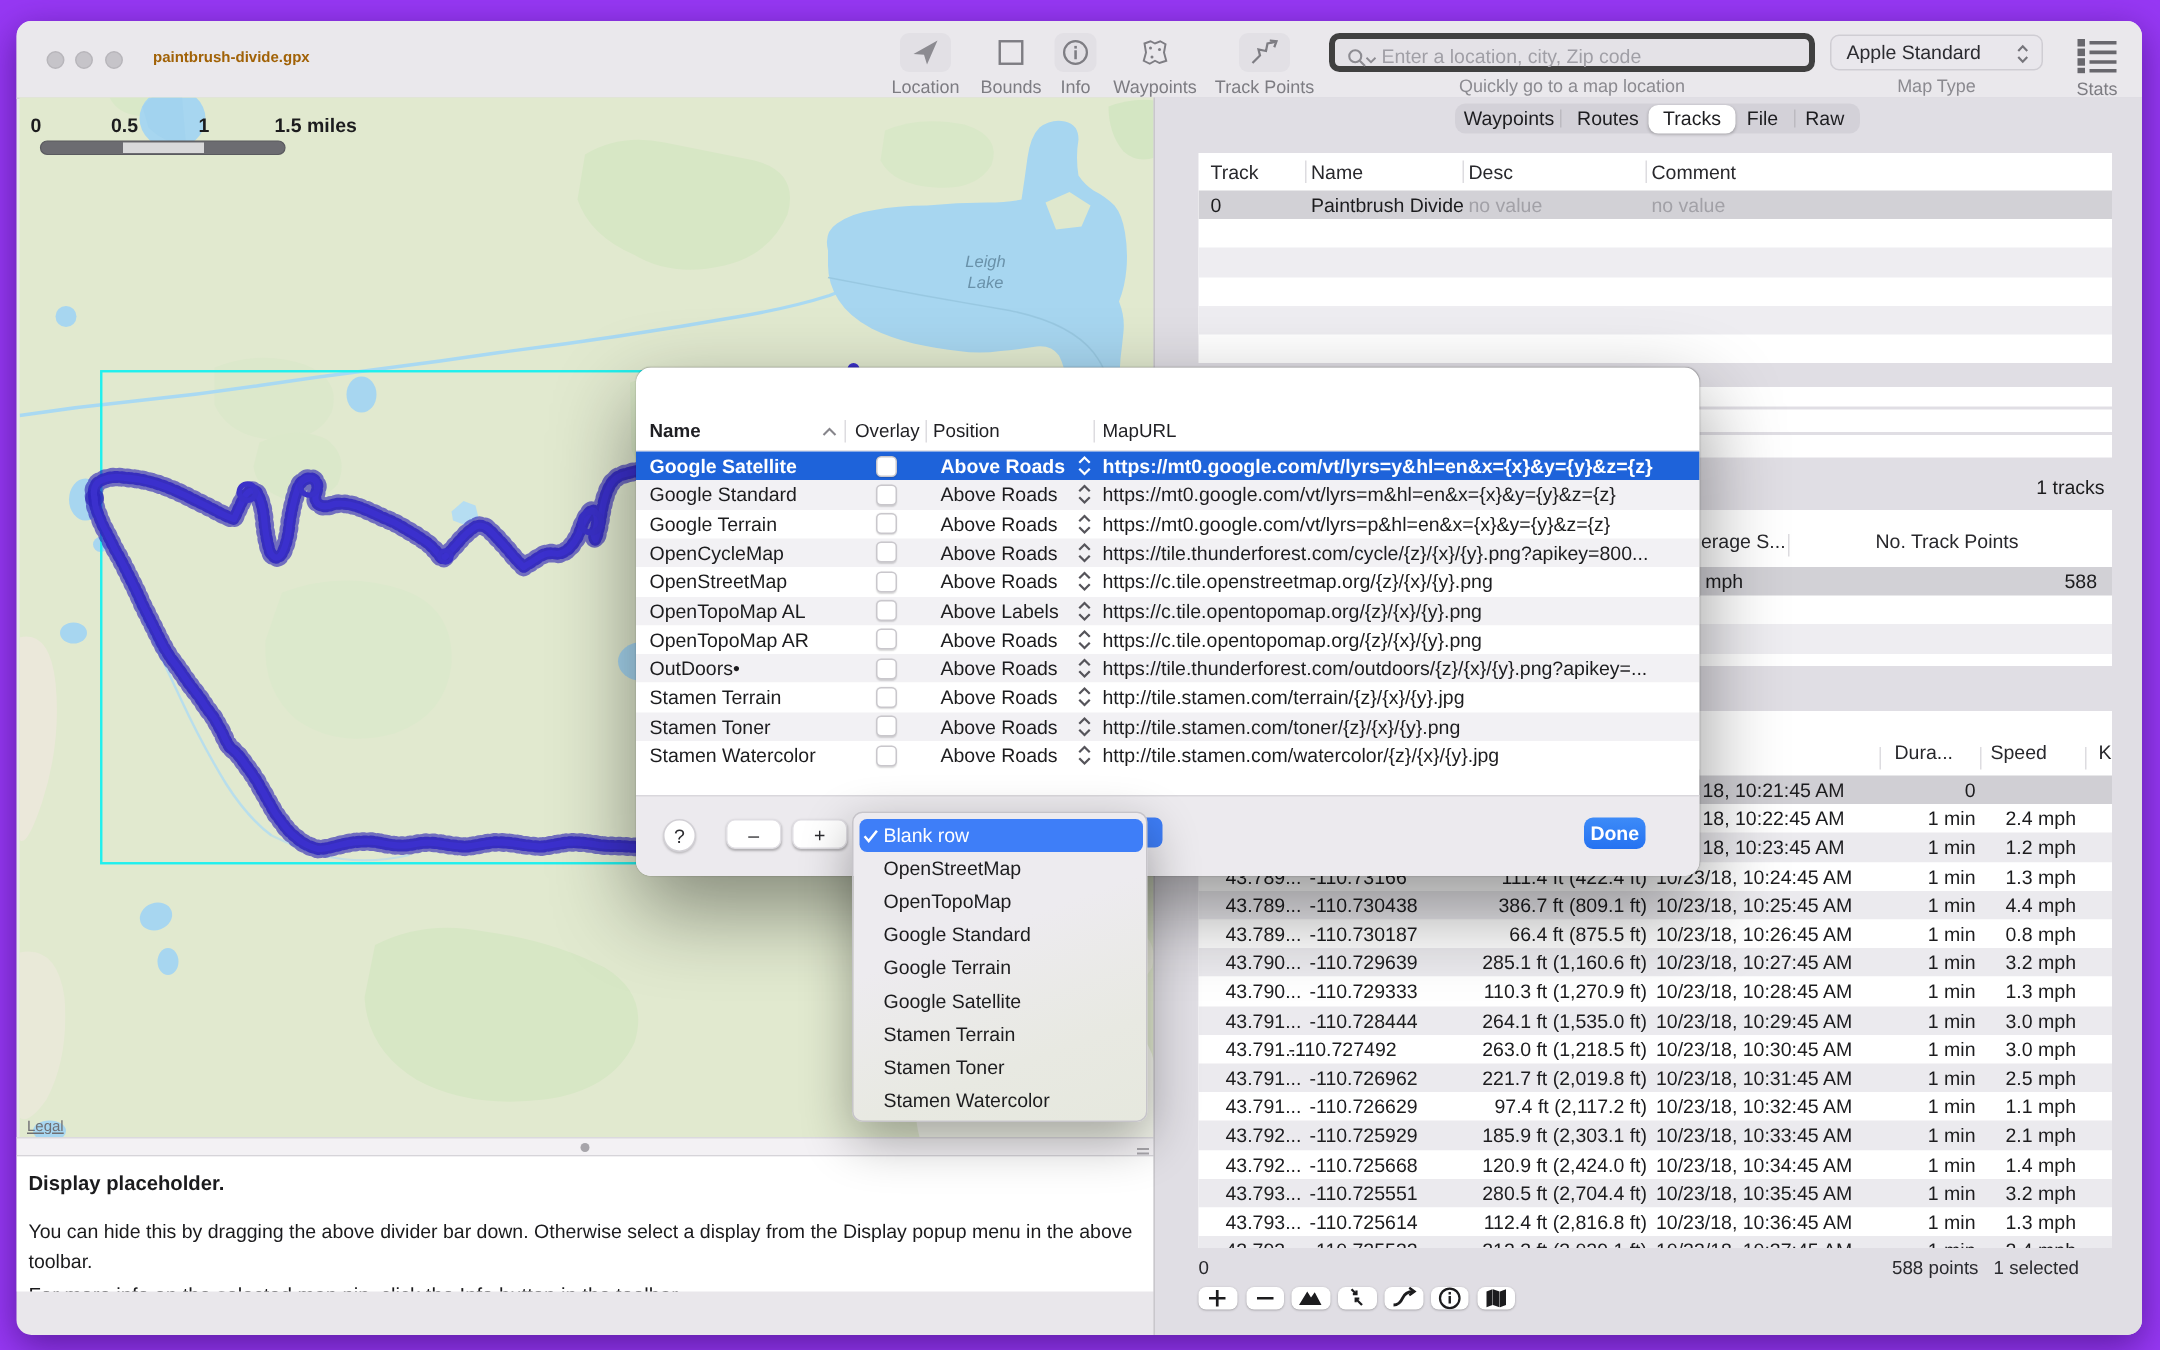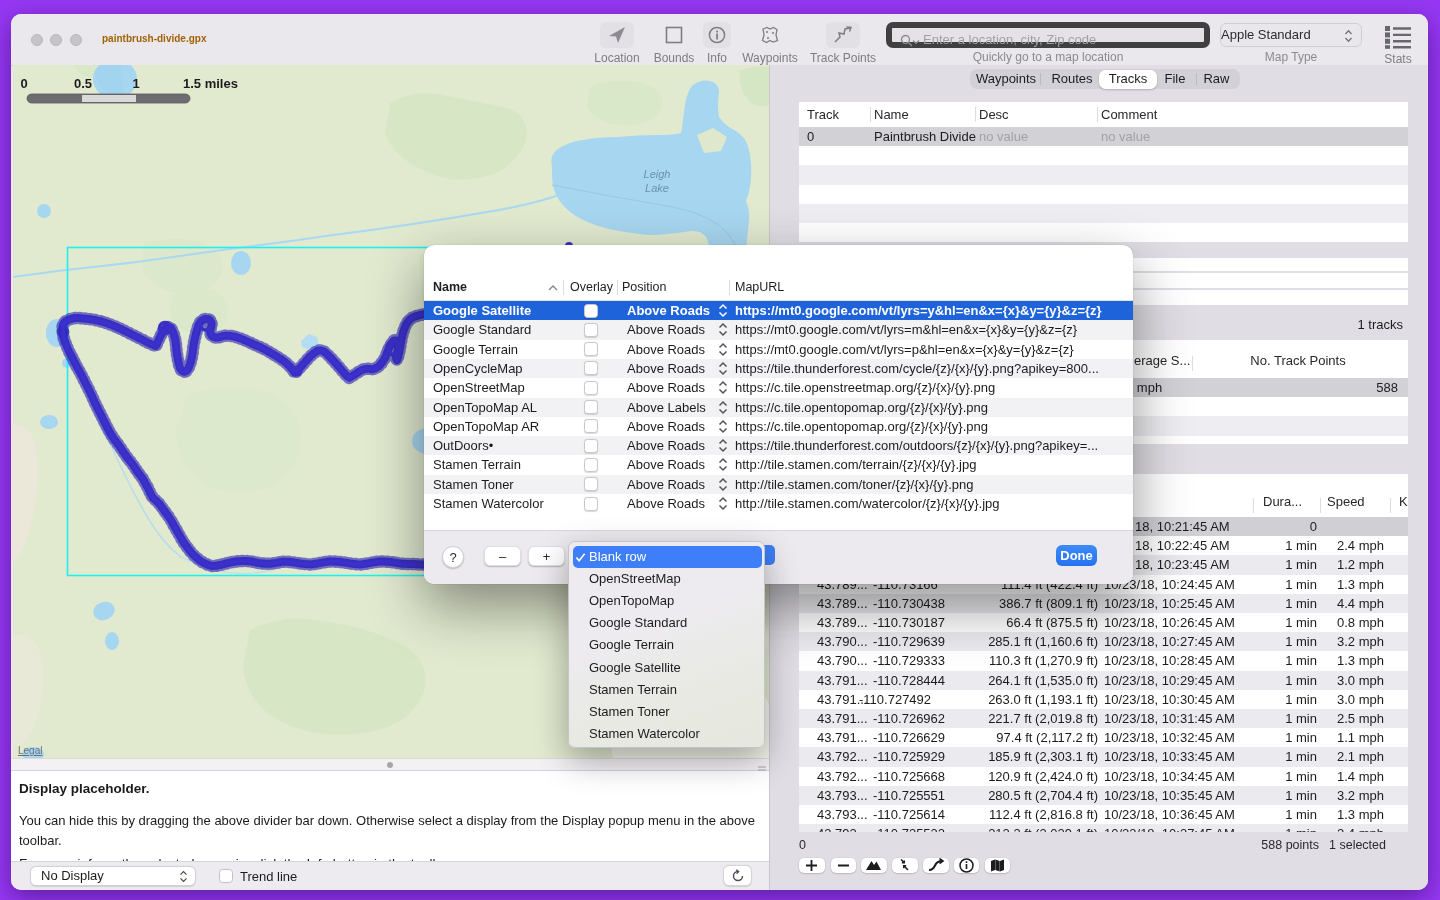"Enter a location, city, Zip" #searchf { border: 6px solid #404040 -> 4px solid #404040 }
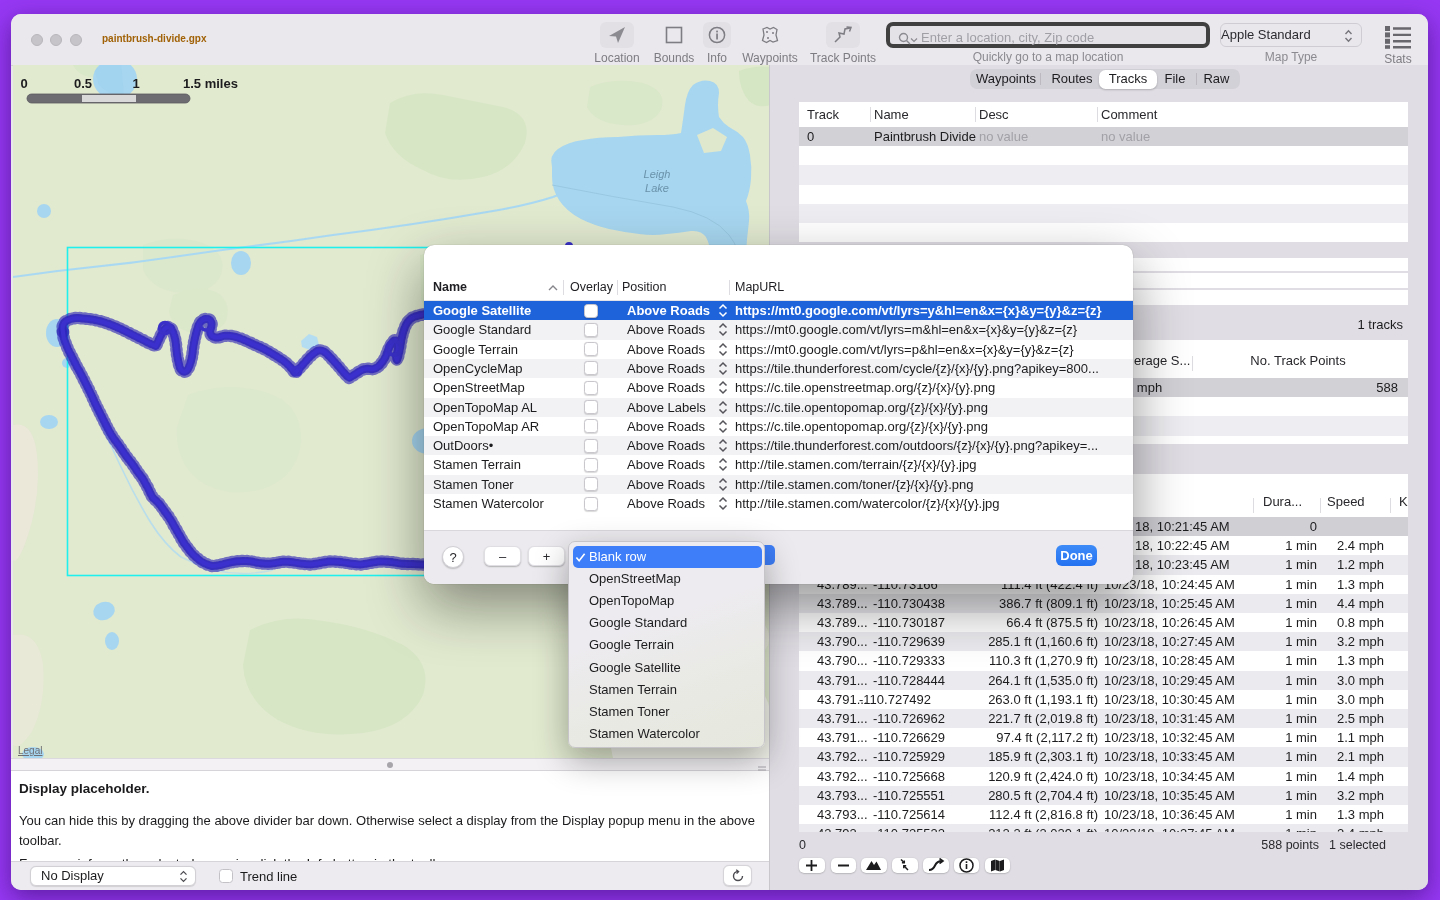"Apple Standard" #mtype { padding-left: none -> 10px }
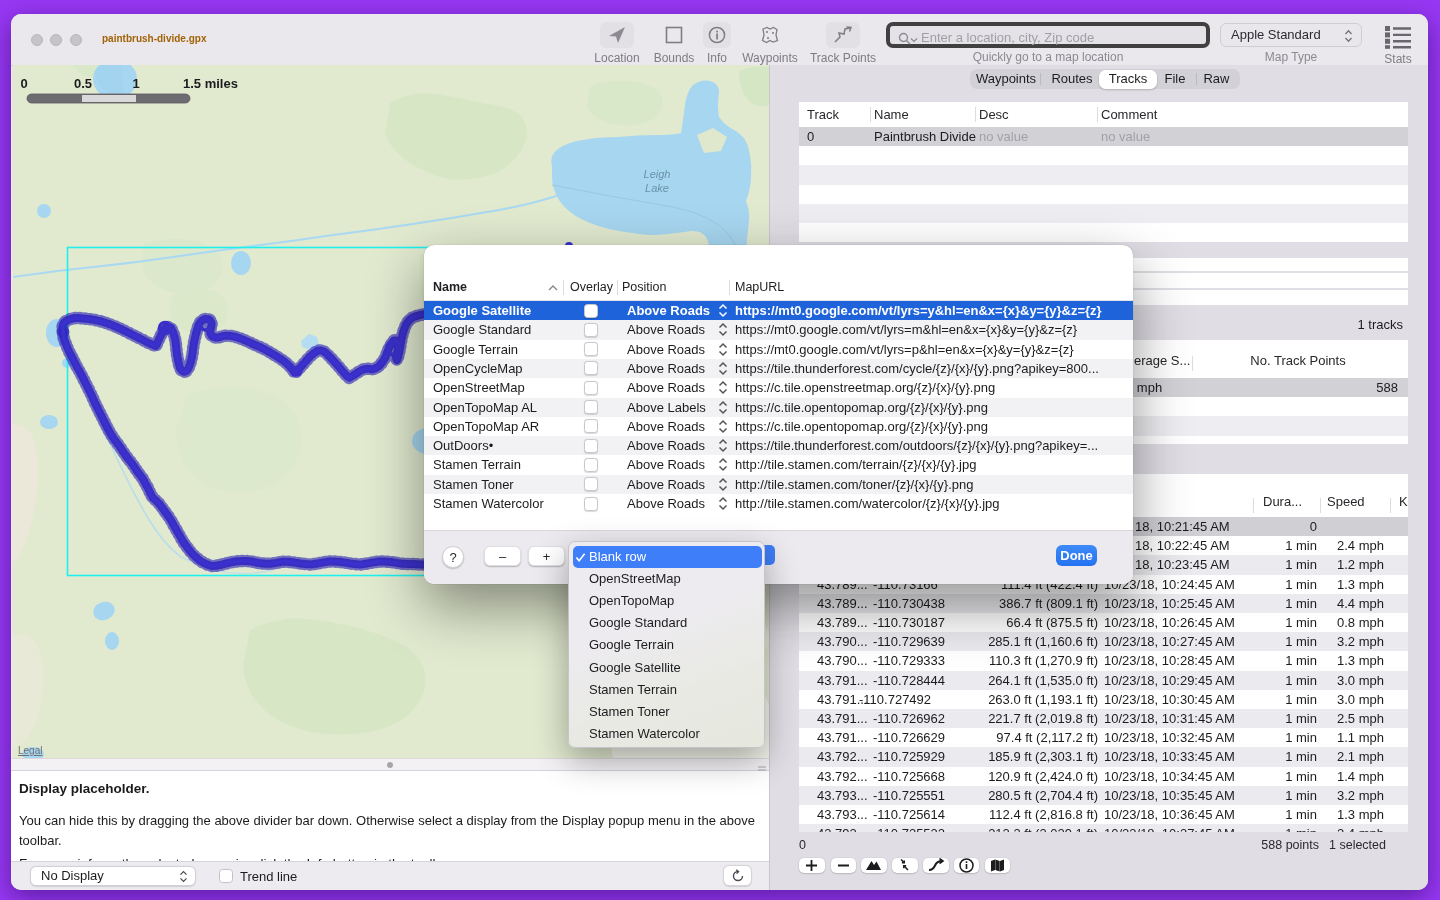"263.0 ft (1,193.1 ft)" span.cell { text: 1,193.1 -> 1,218.5 }
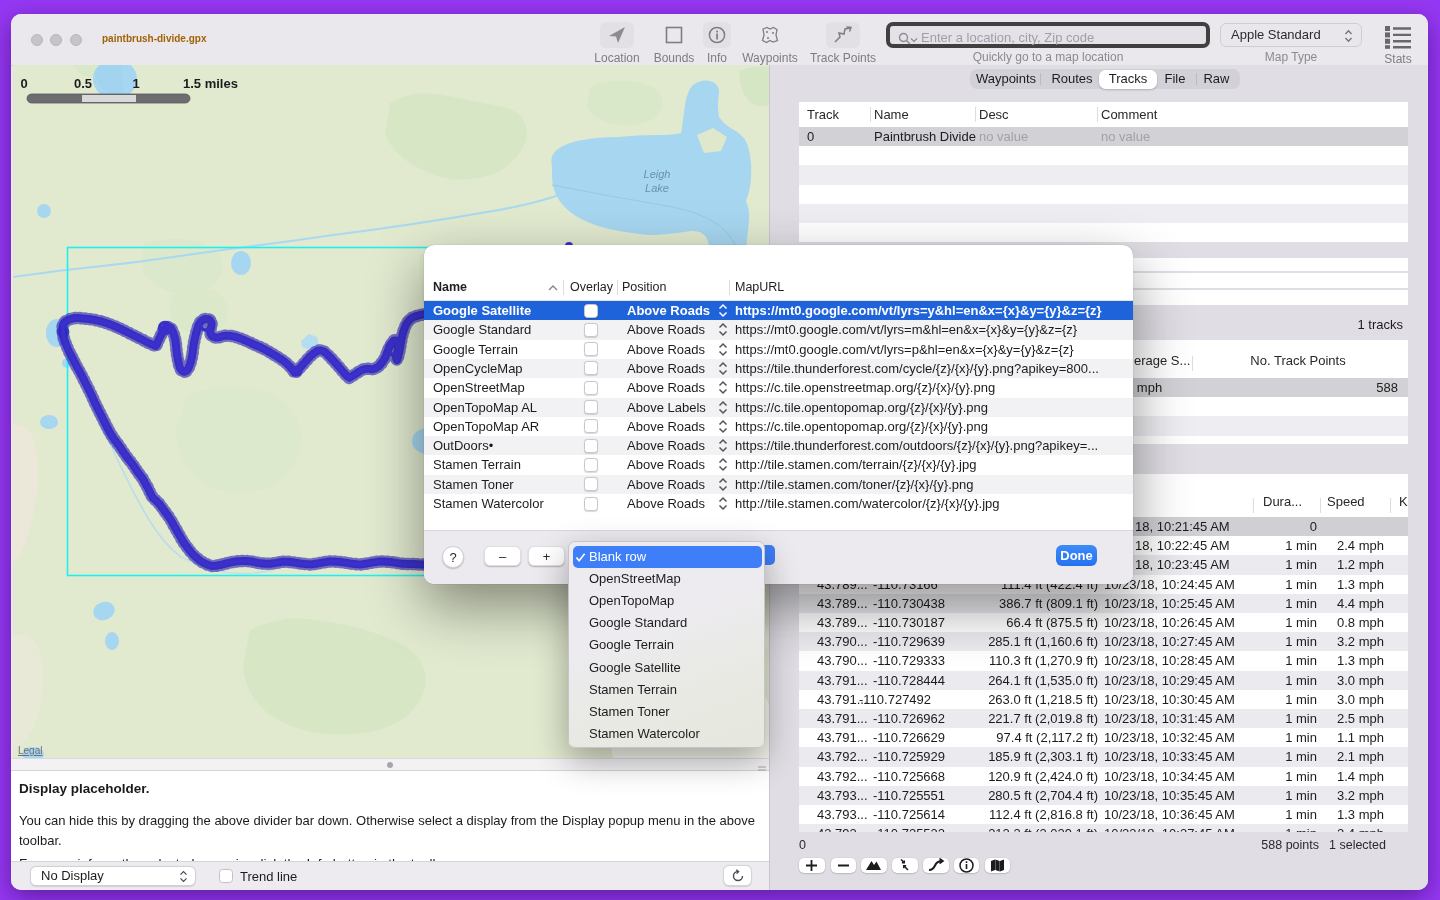"No Display" div { html: <div> <div>No Display<svg> <path></path> <path></path> </svg></div> <div></div> <div>Trend line</div> <div><svg> <path></path> <path></path> </svg></div> </div> -> none }
